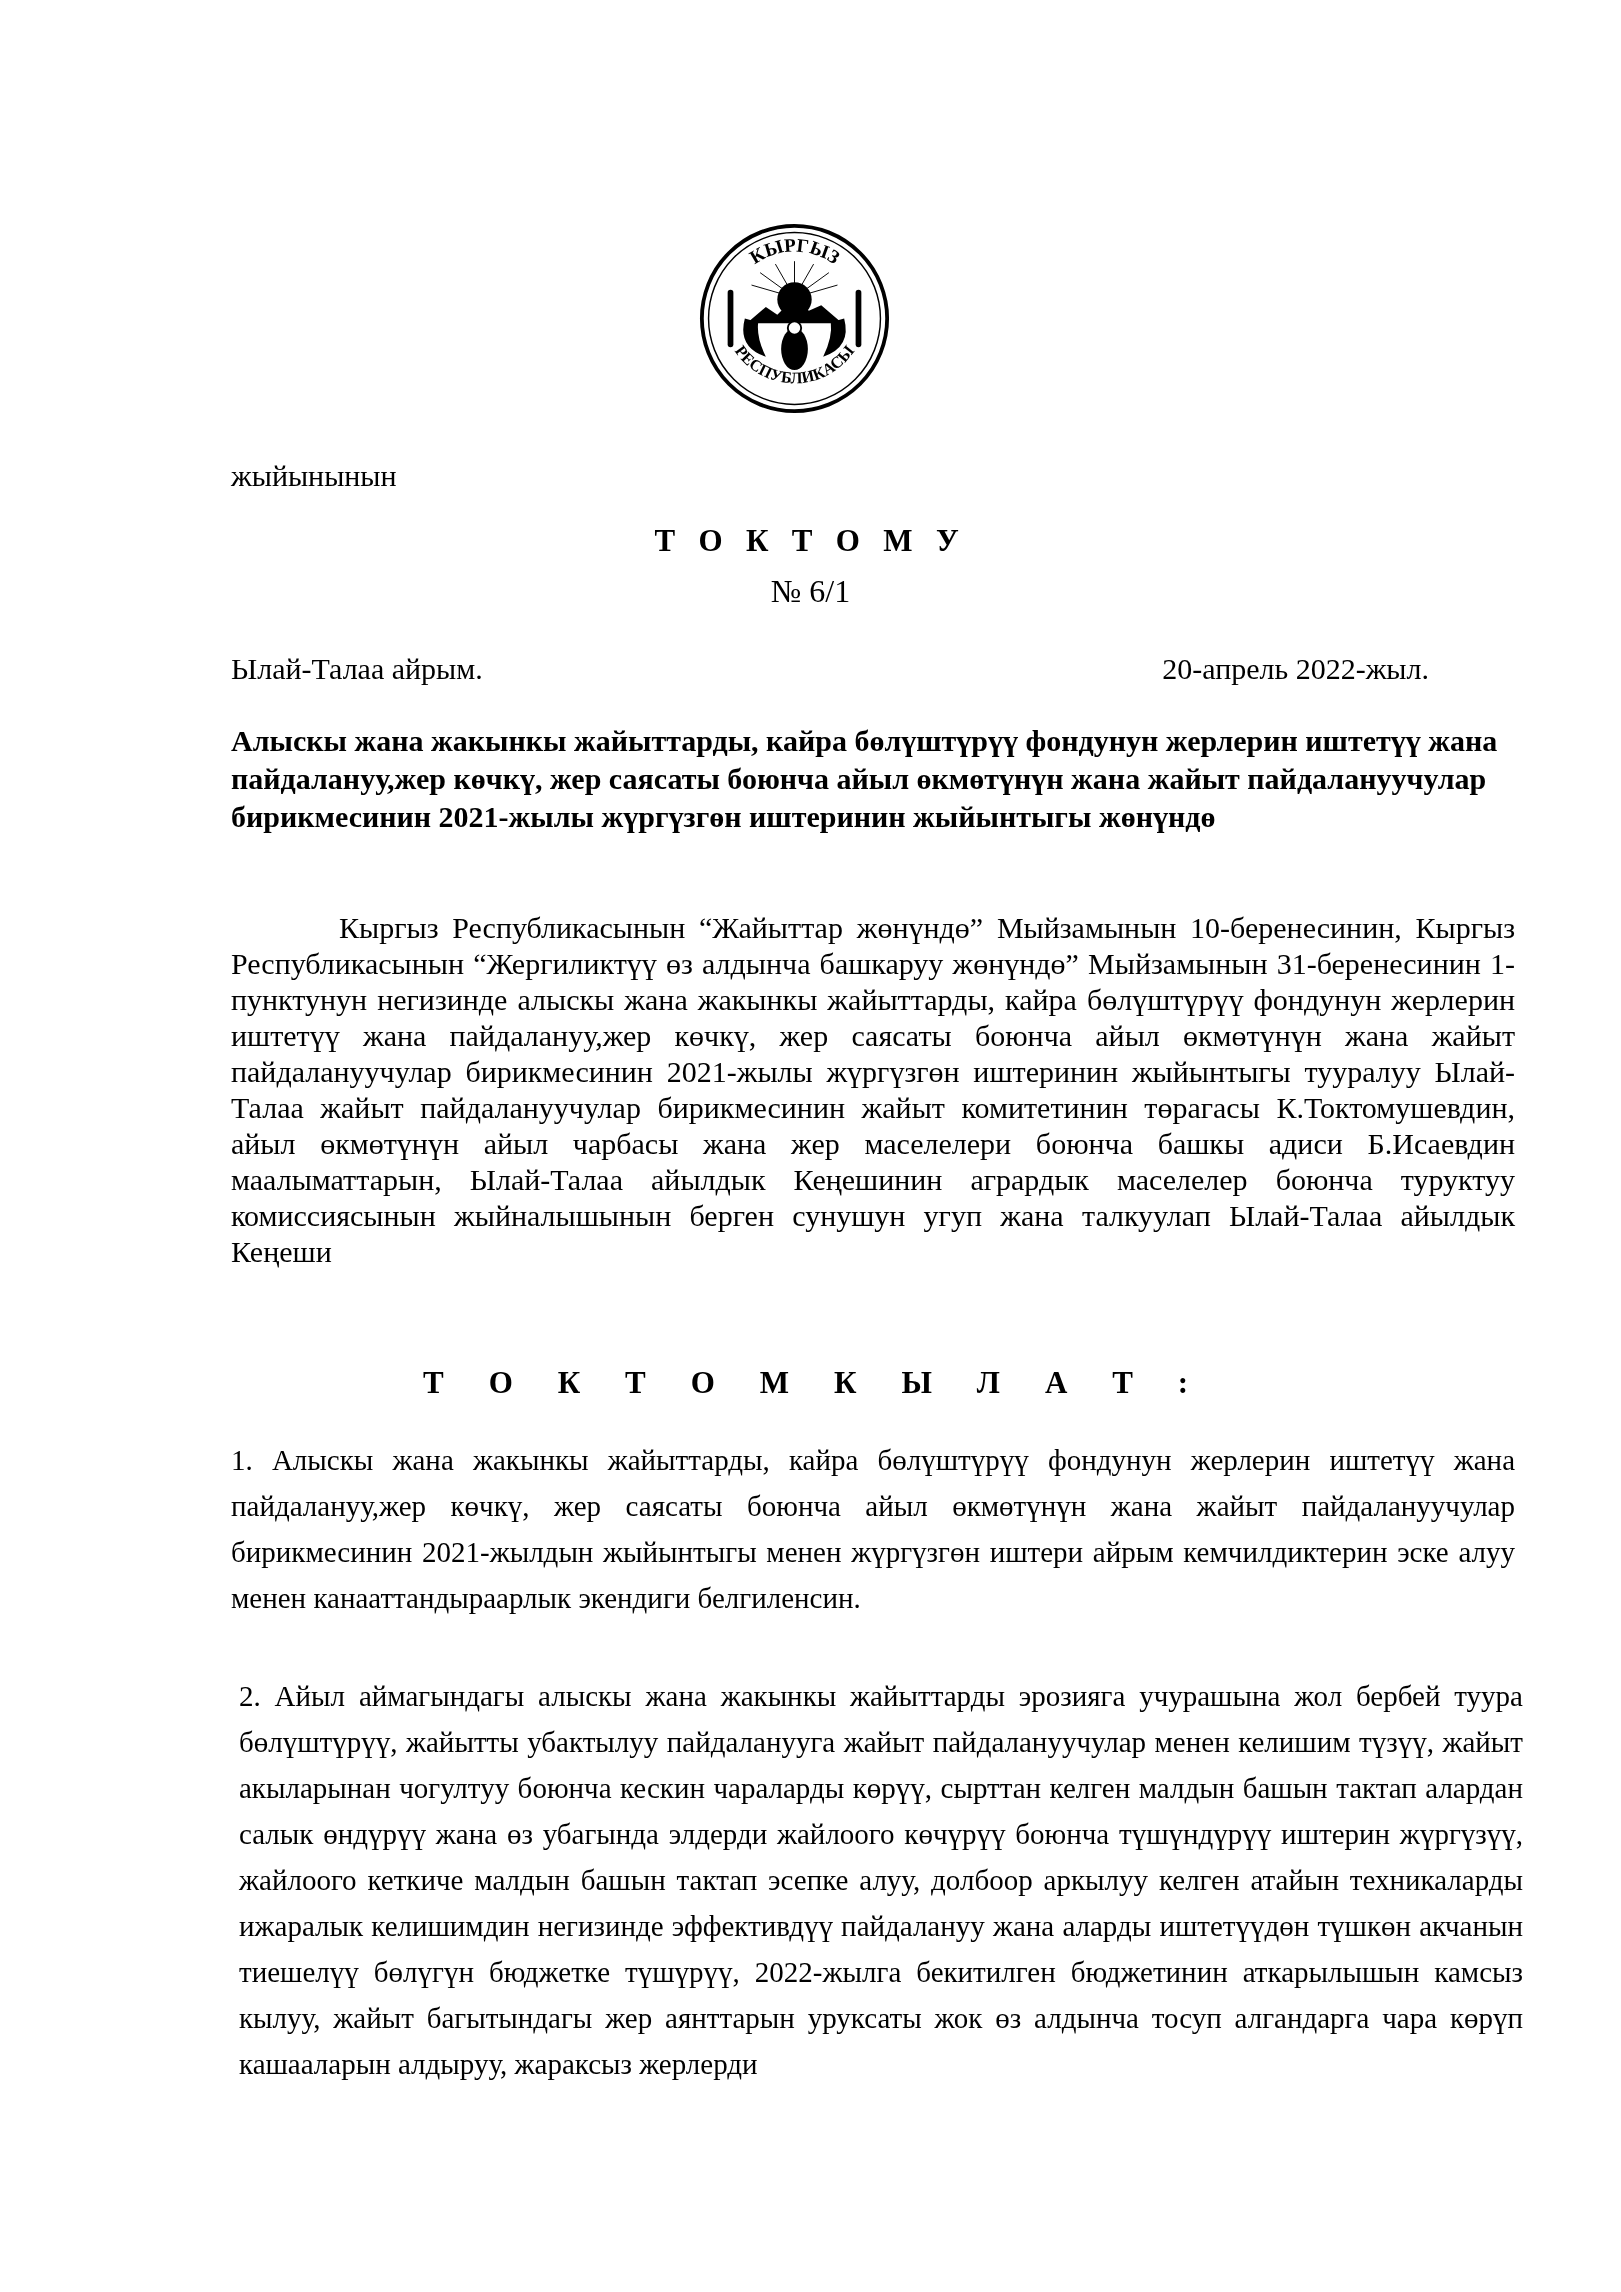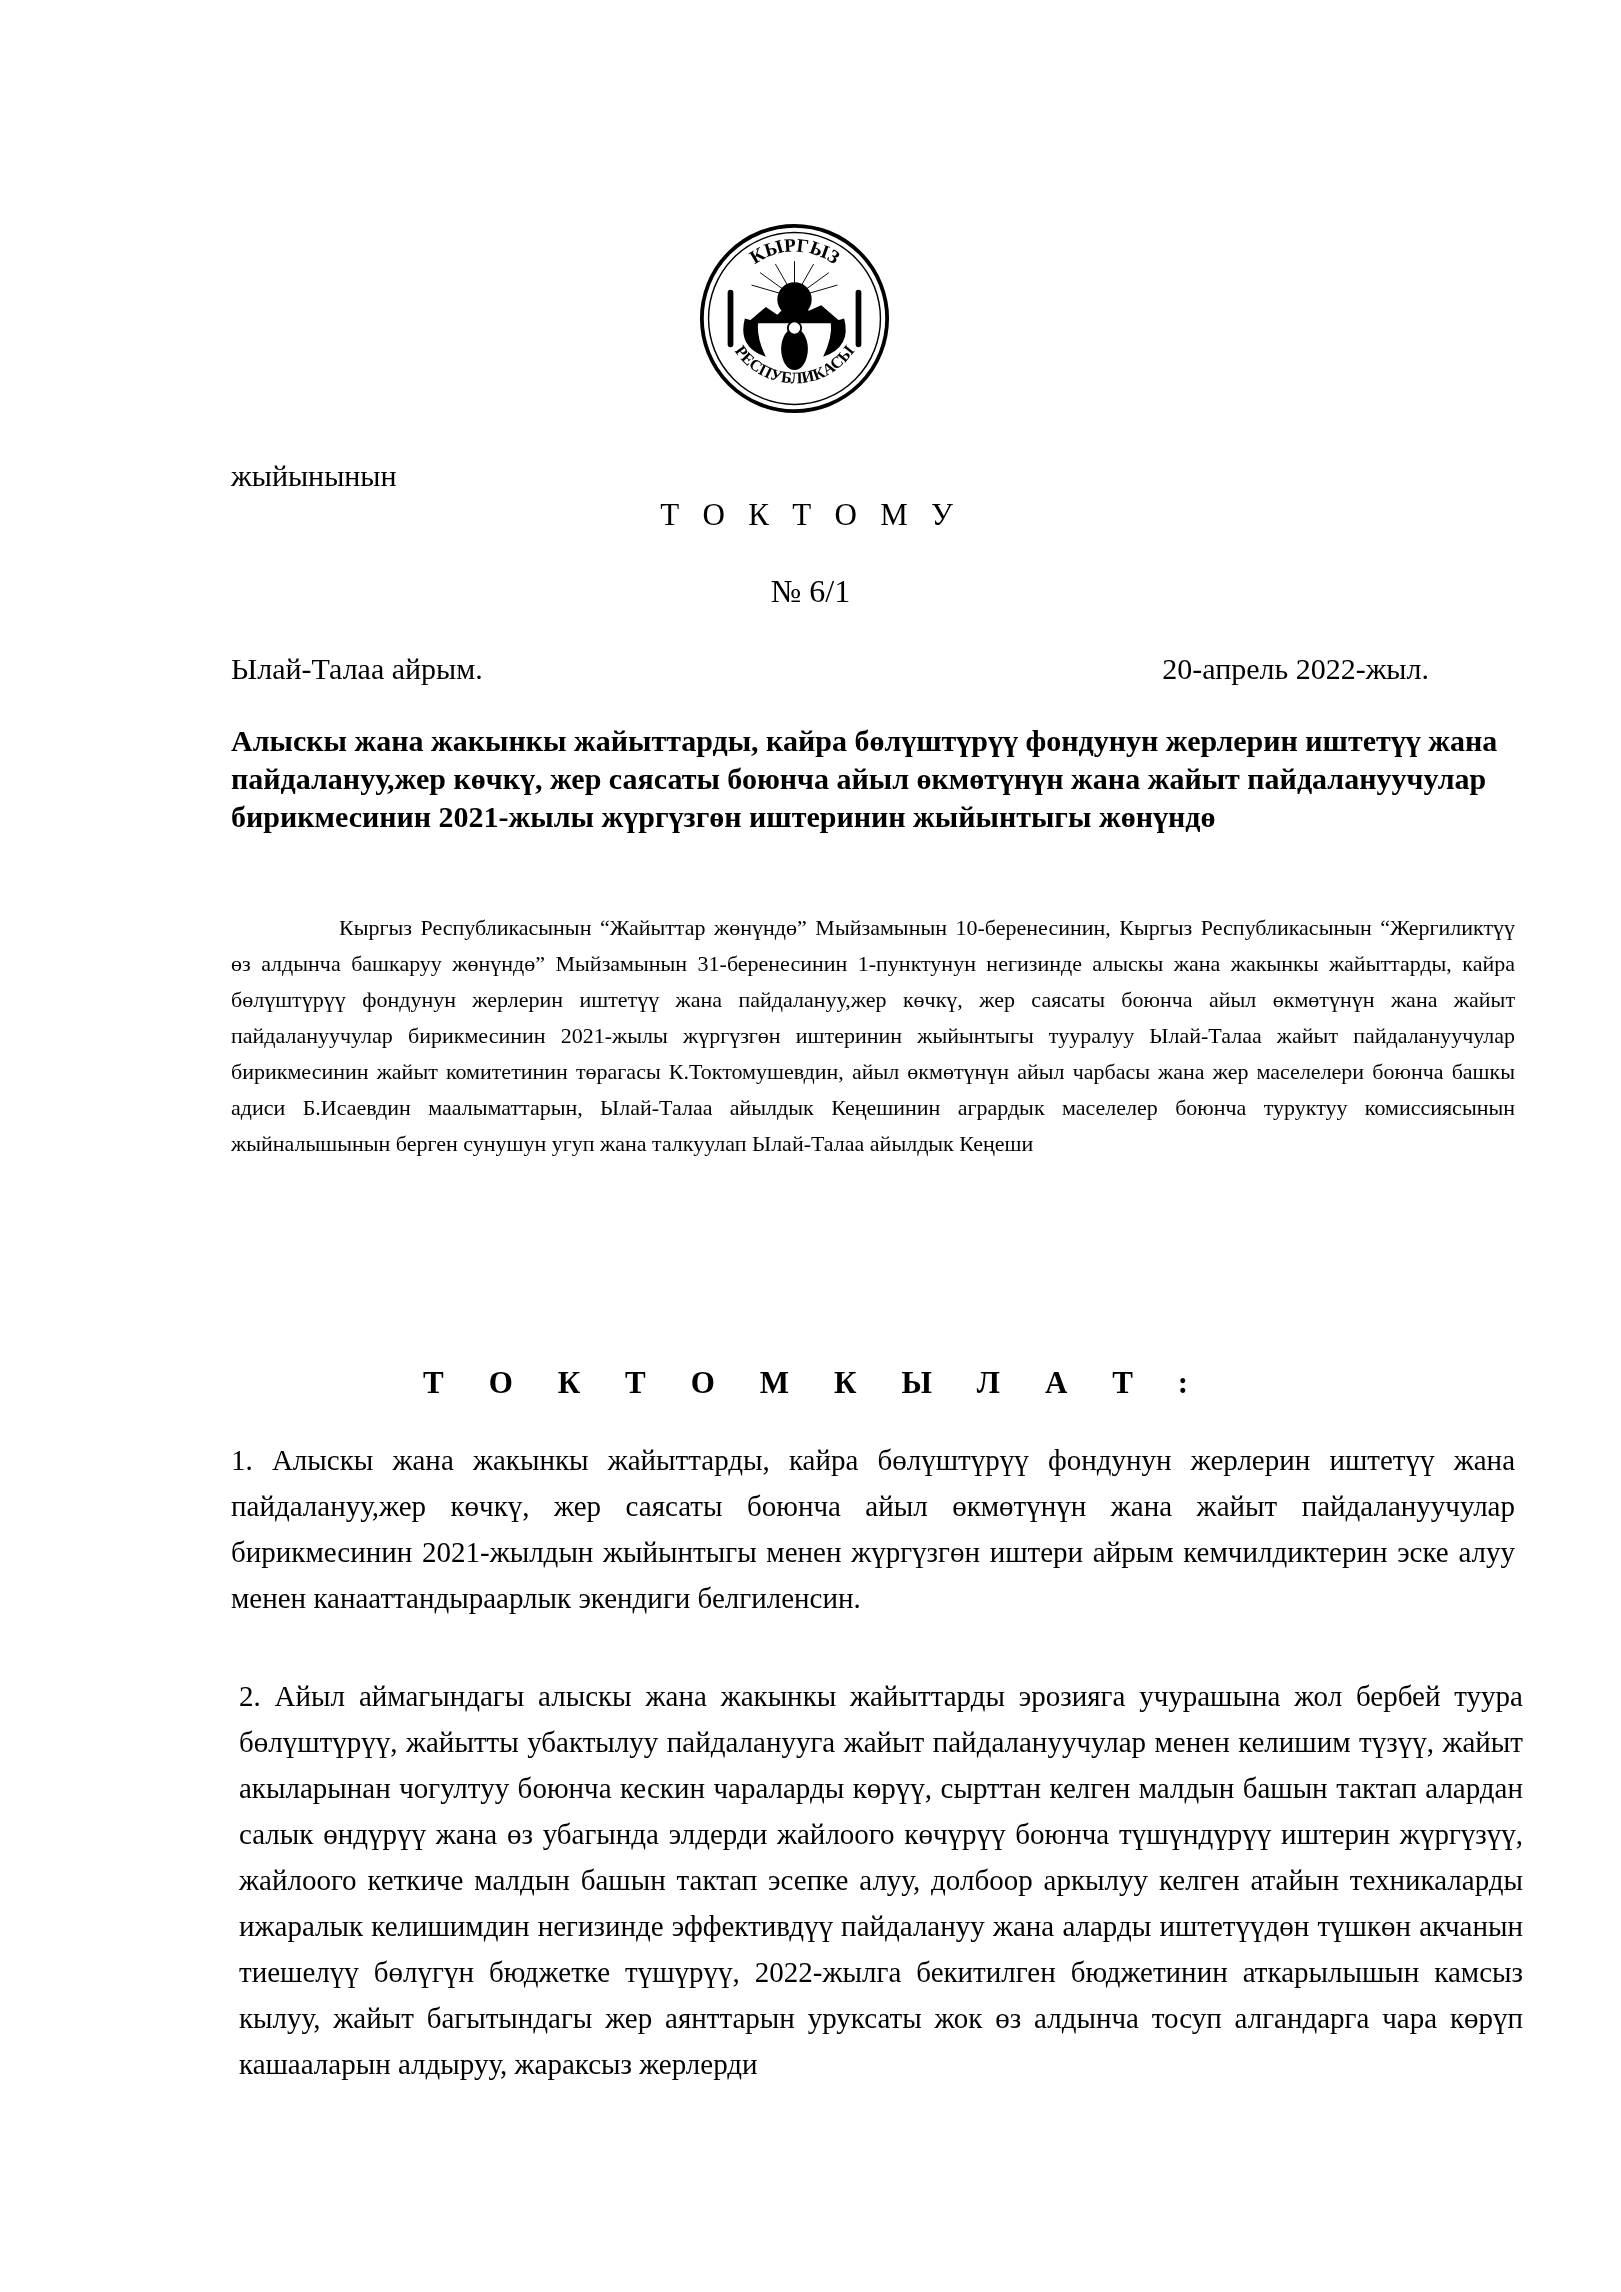"Т О К Т О М У" .title-toktomu { font-weight: normal -> bold; top: 497px -> 523px }
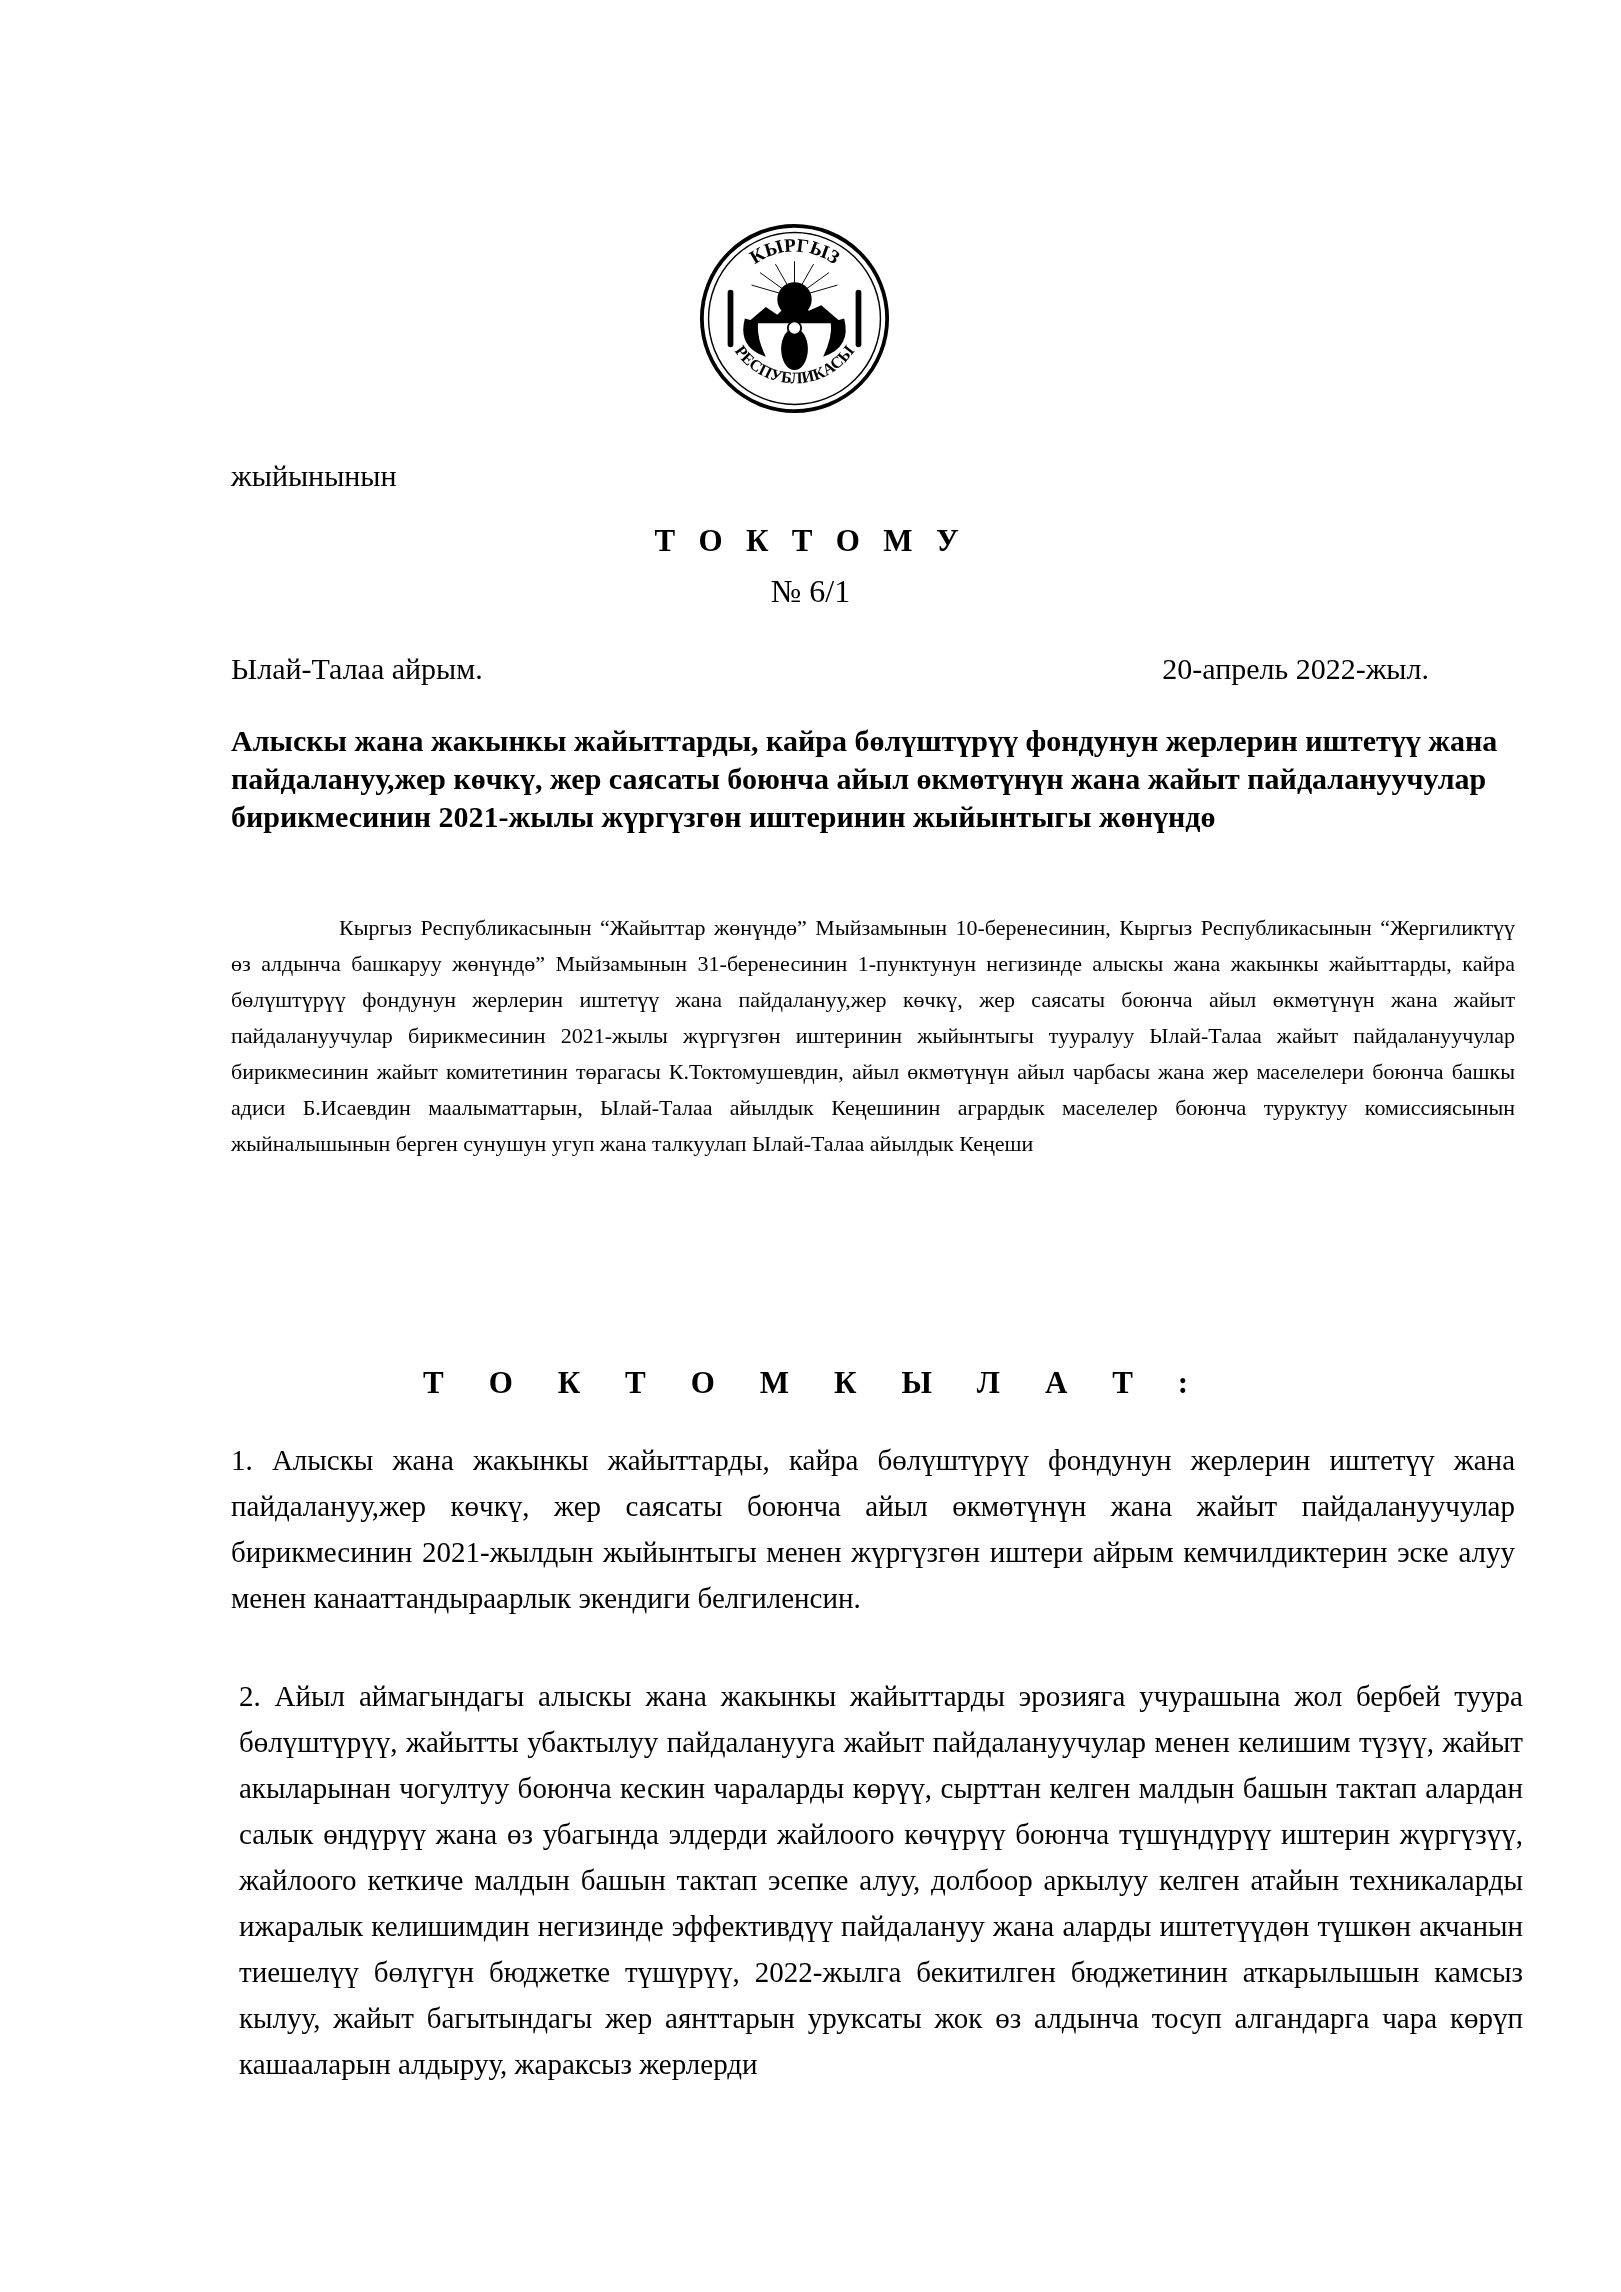"Кыргыз Республикасынын “Жайыттар" .preamble { font-size: 22px -> 30px }
